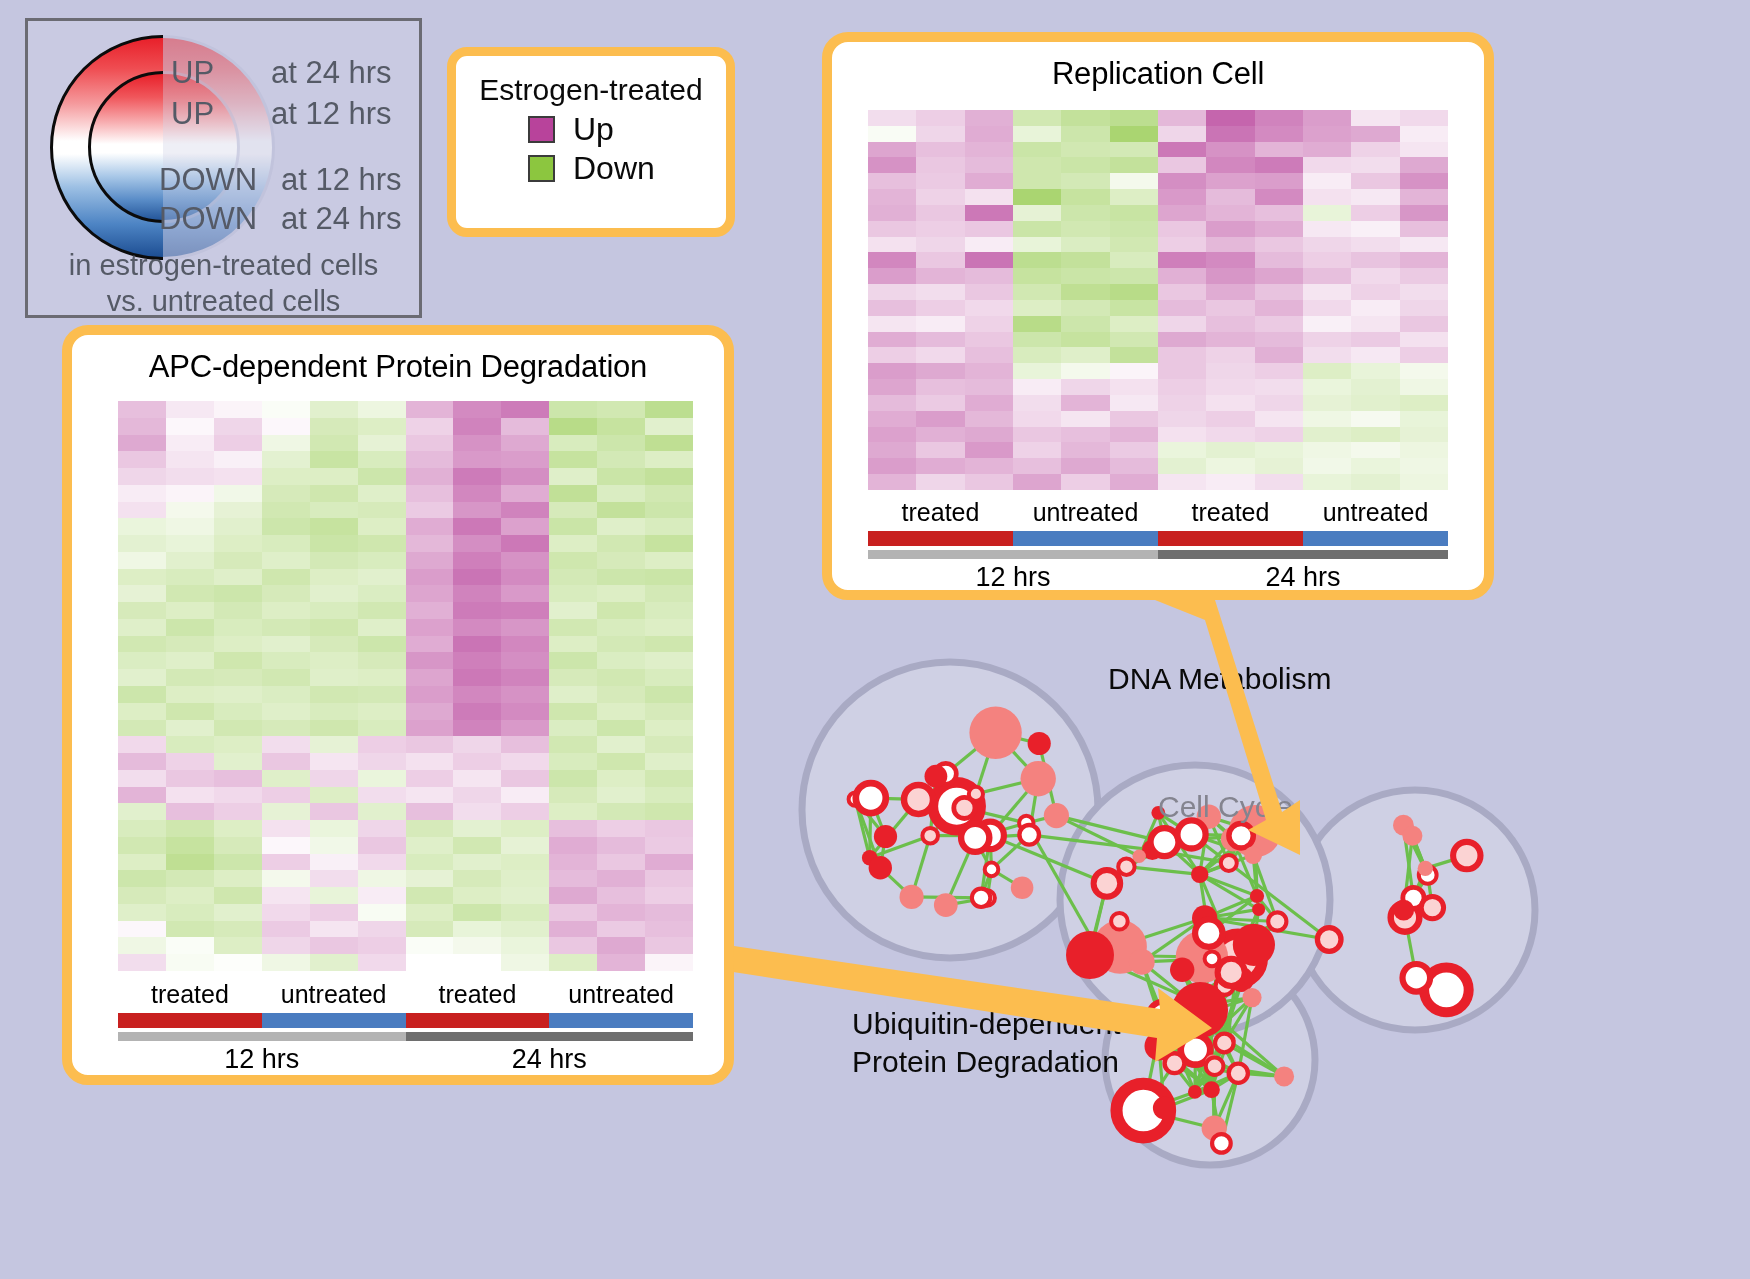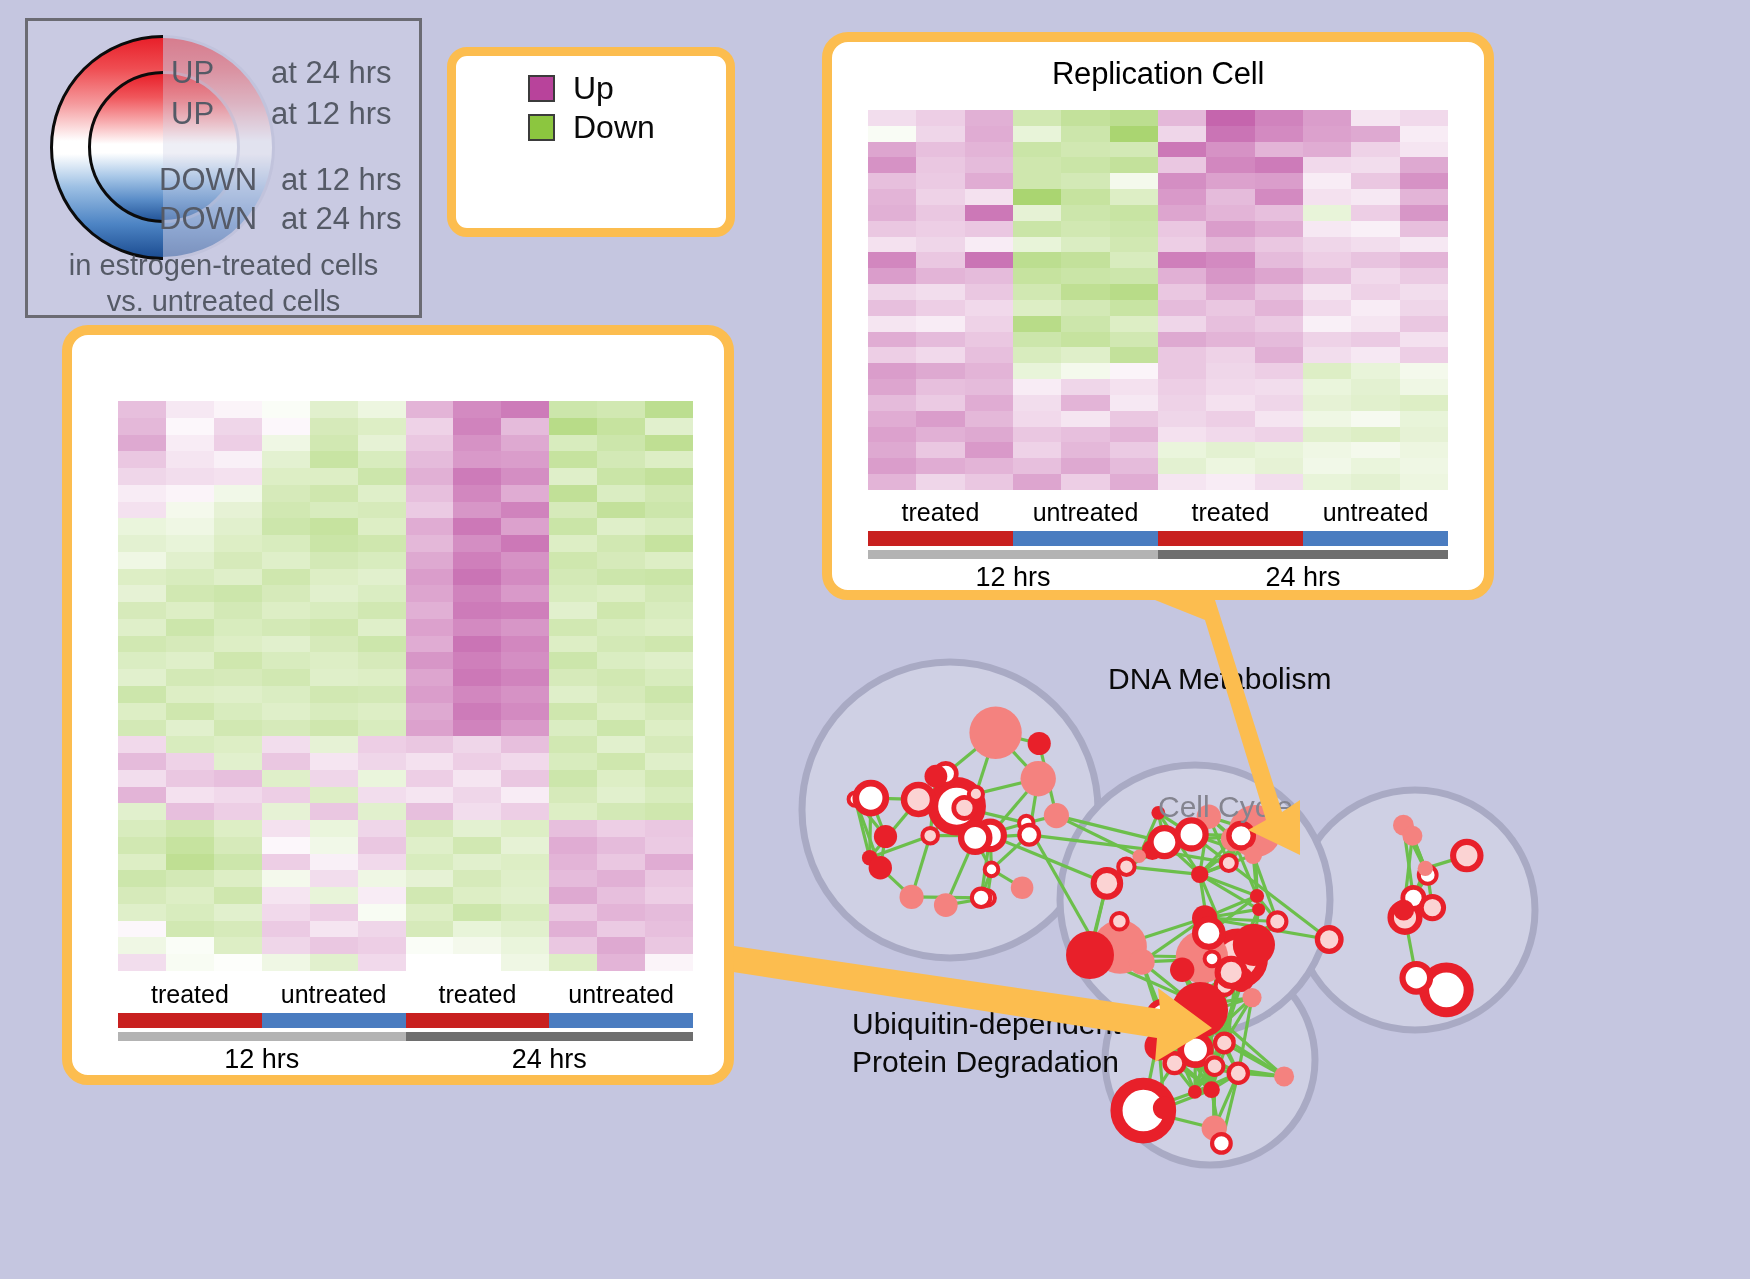"Estrogen-treated" div { html: none -> <div>Estrogen-treated</div> }
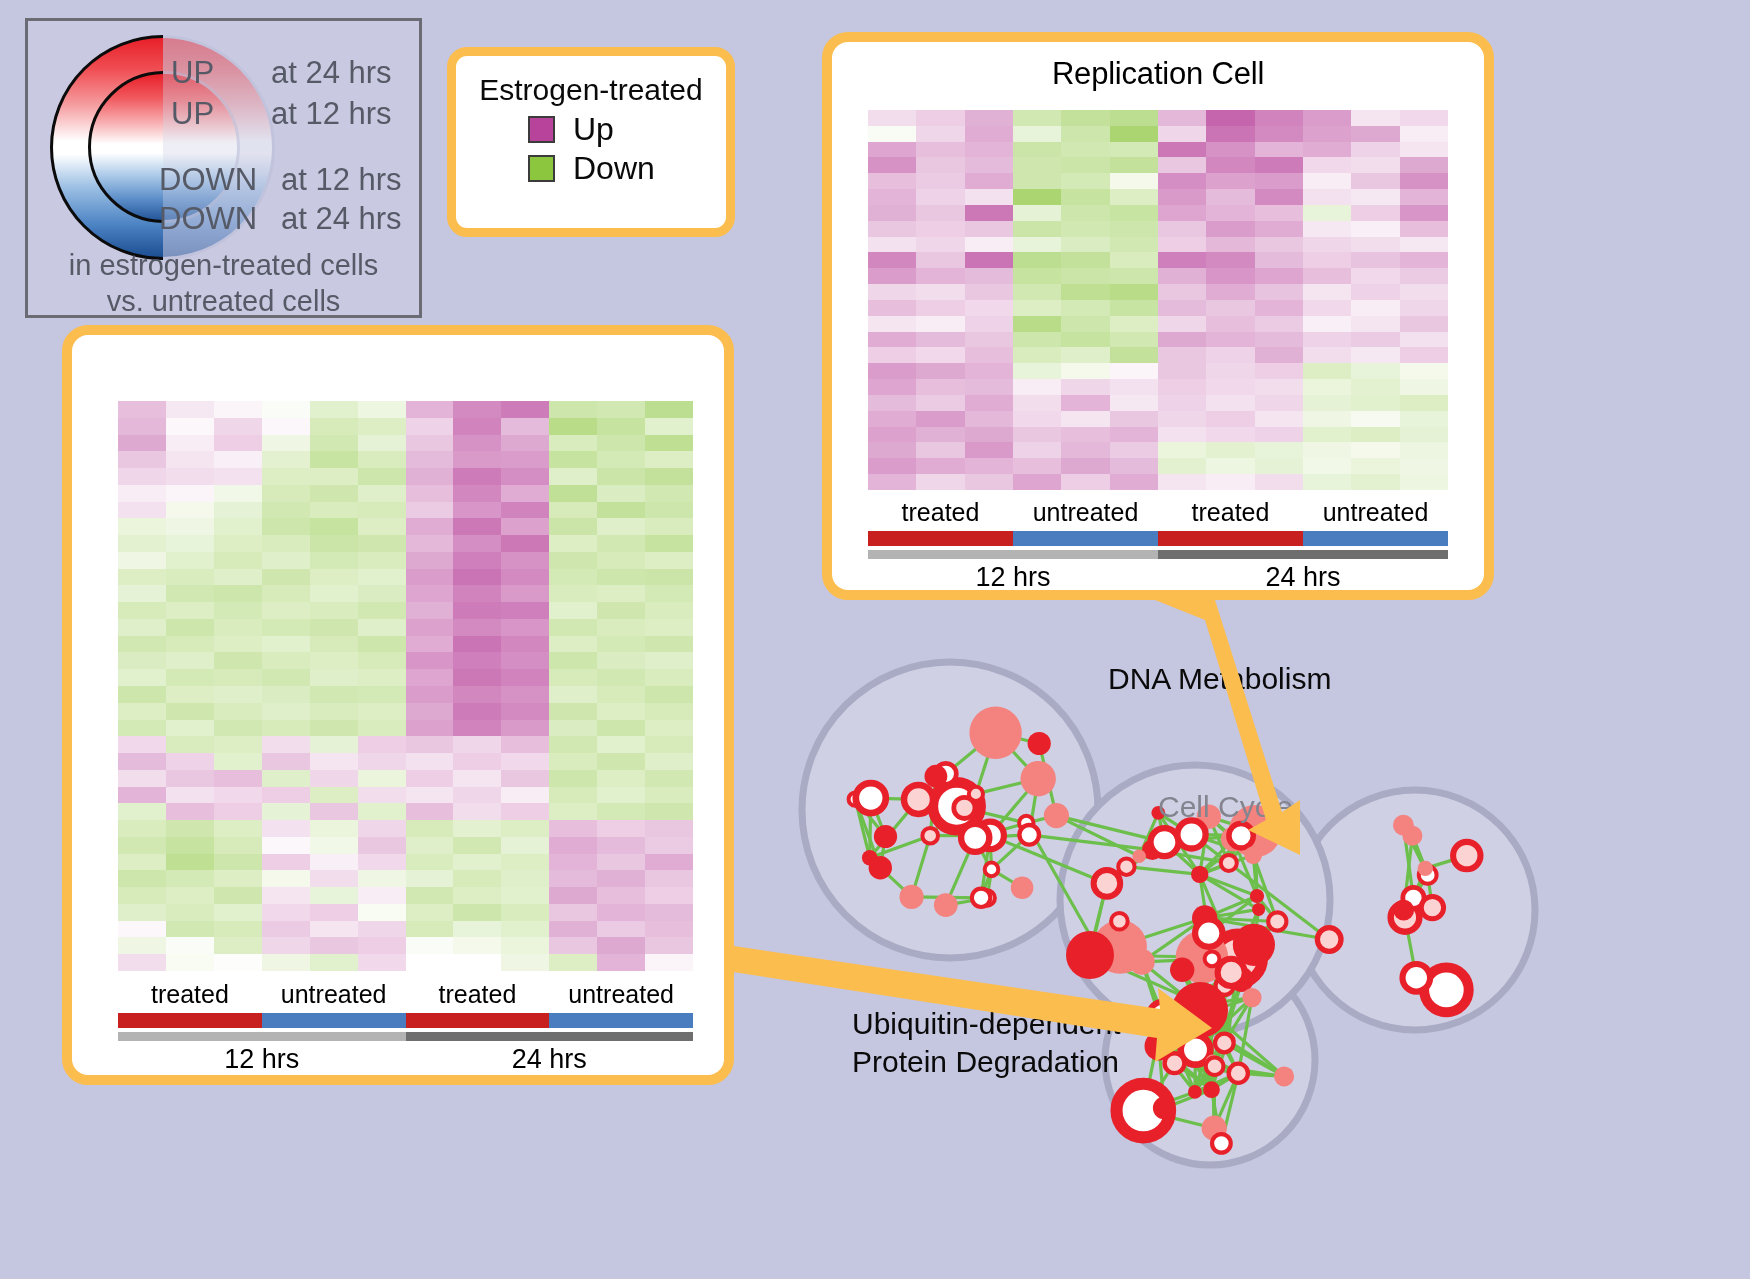"APC-dependent Protein Degradation" div.panel-title { html: none -> <div>APC-dependent Protein Degradation</div> }
